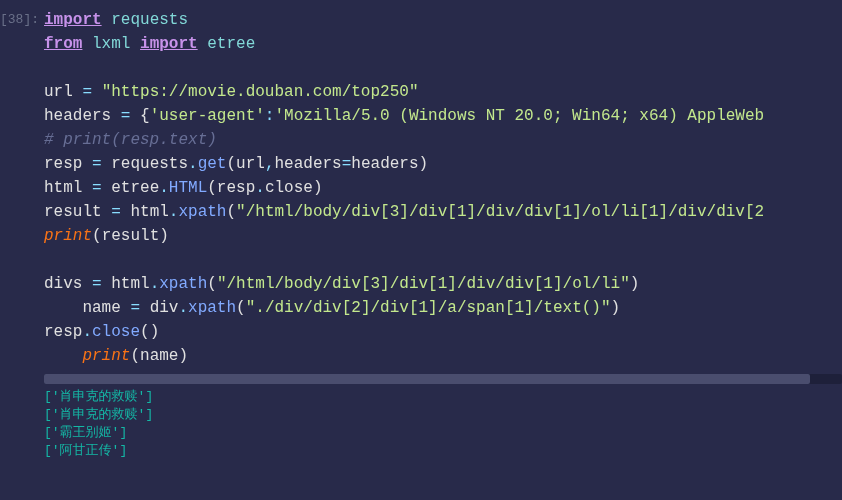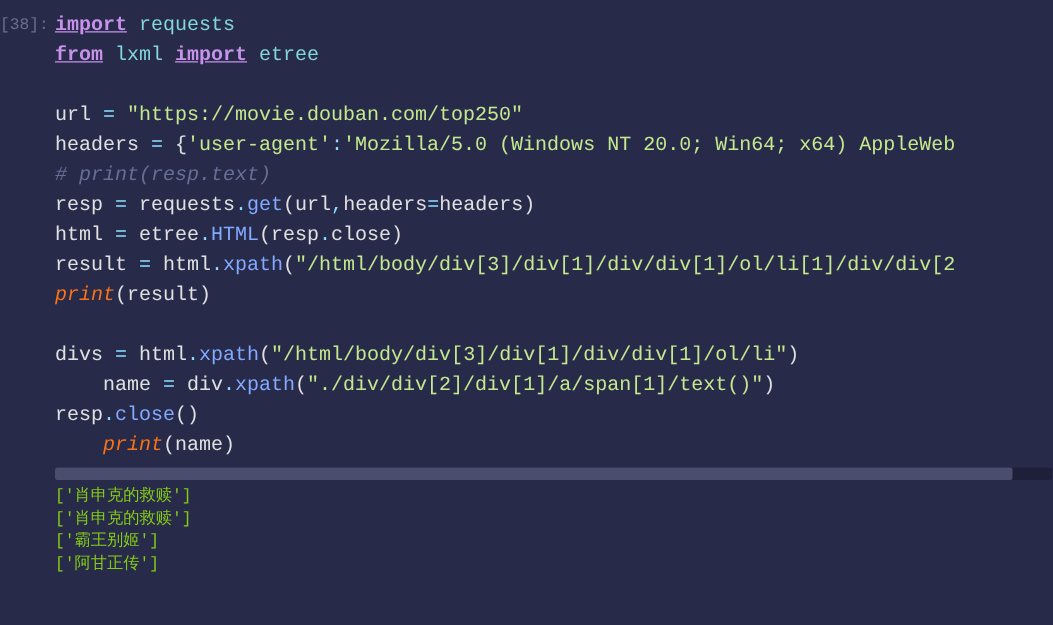"['肖申克的救赎']" .output { color: #84cc16 -> #14b8a6 }
